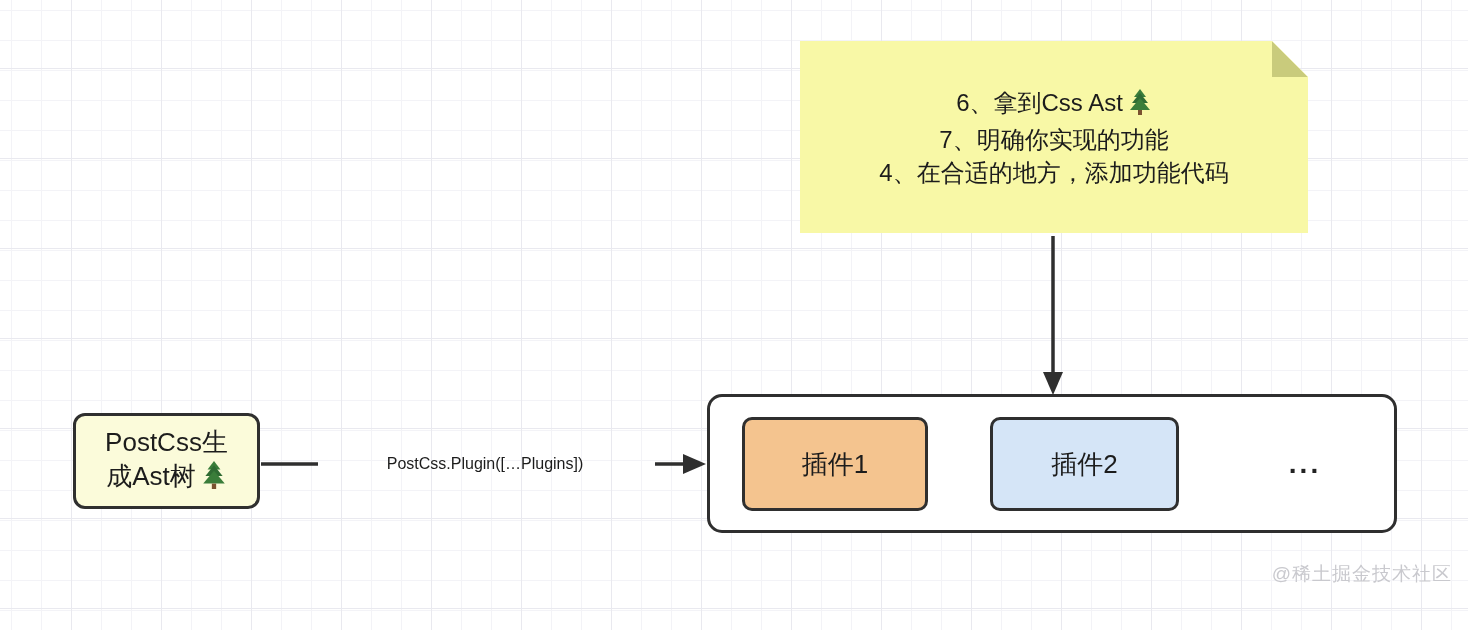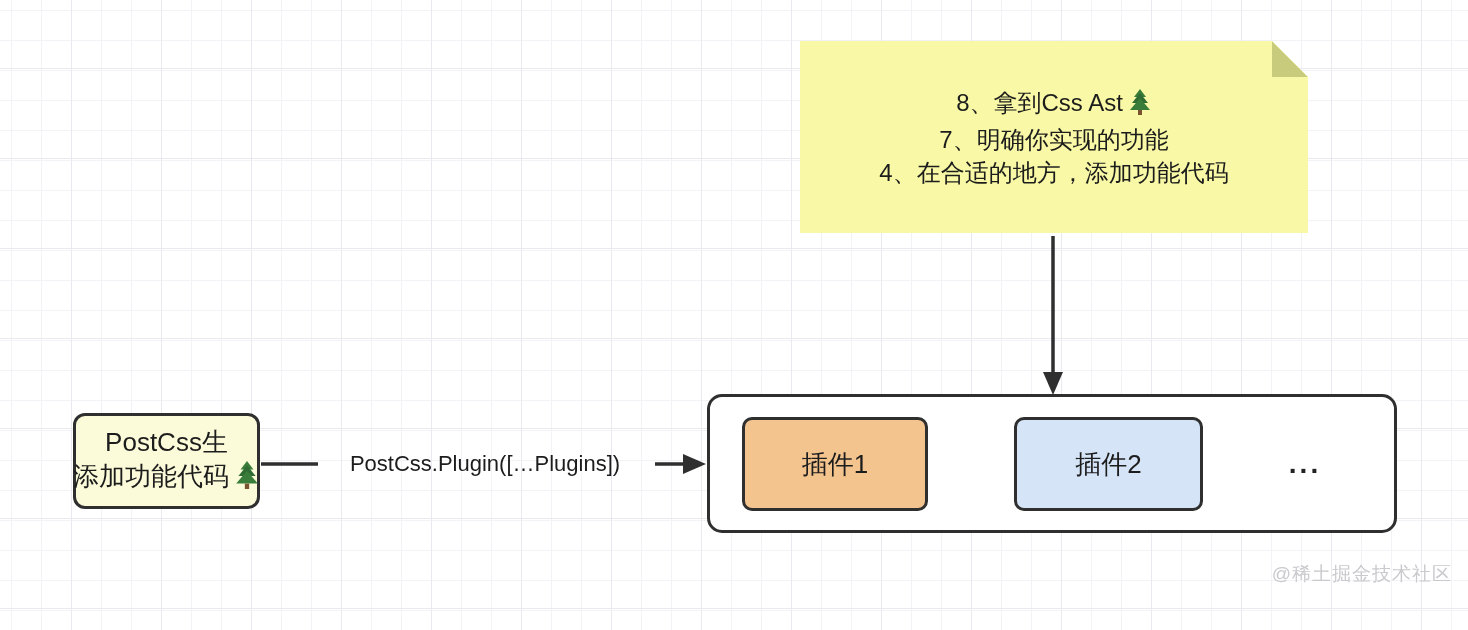"8、拿到Css Ast" span { text: 8 -> 6 }
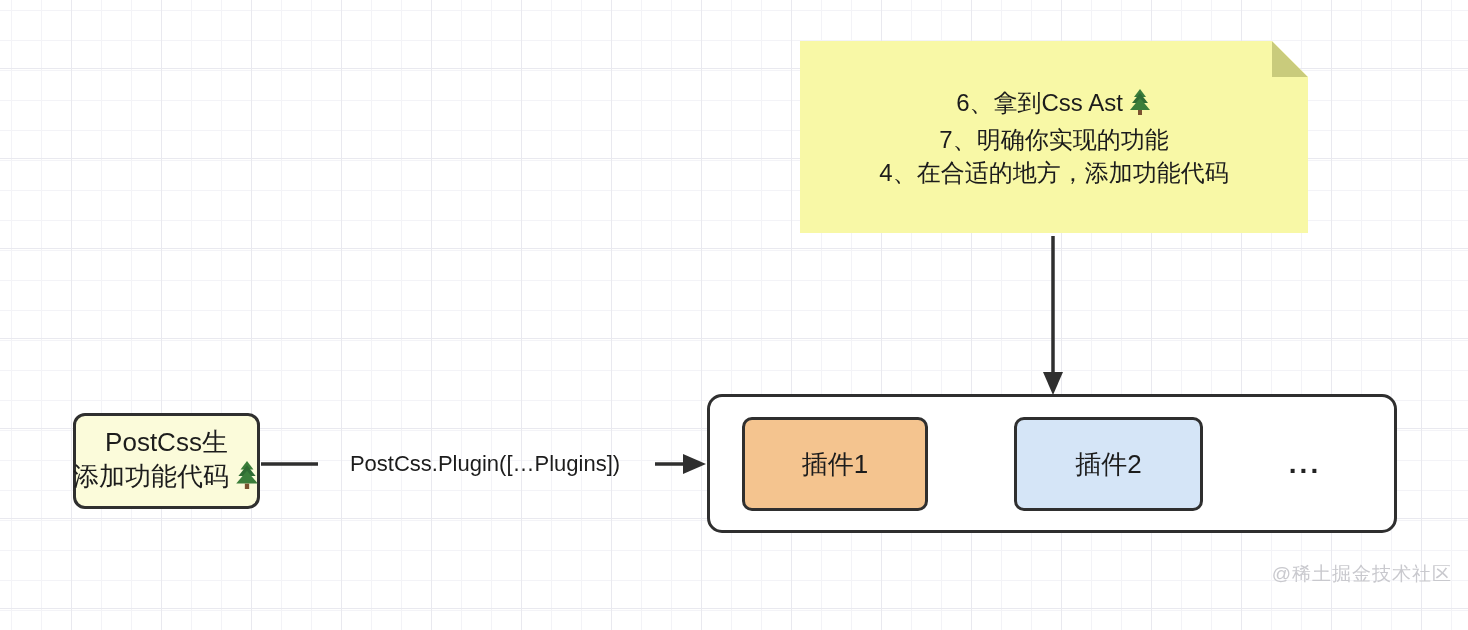"添加功能代码" span { text: 添加功能代码 -> 成Ast树 }
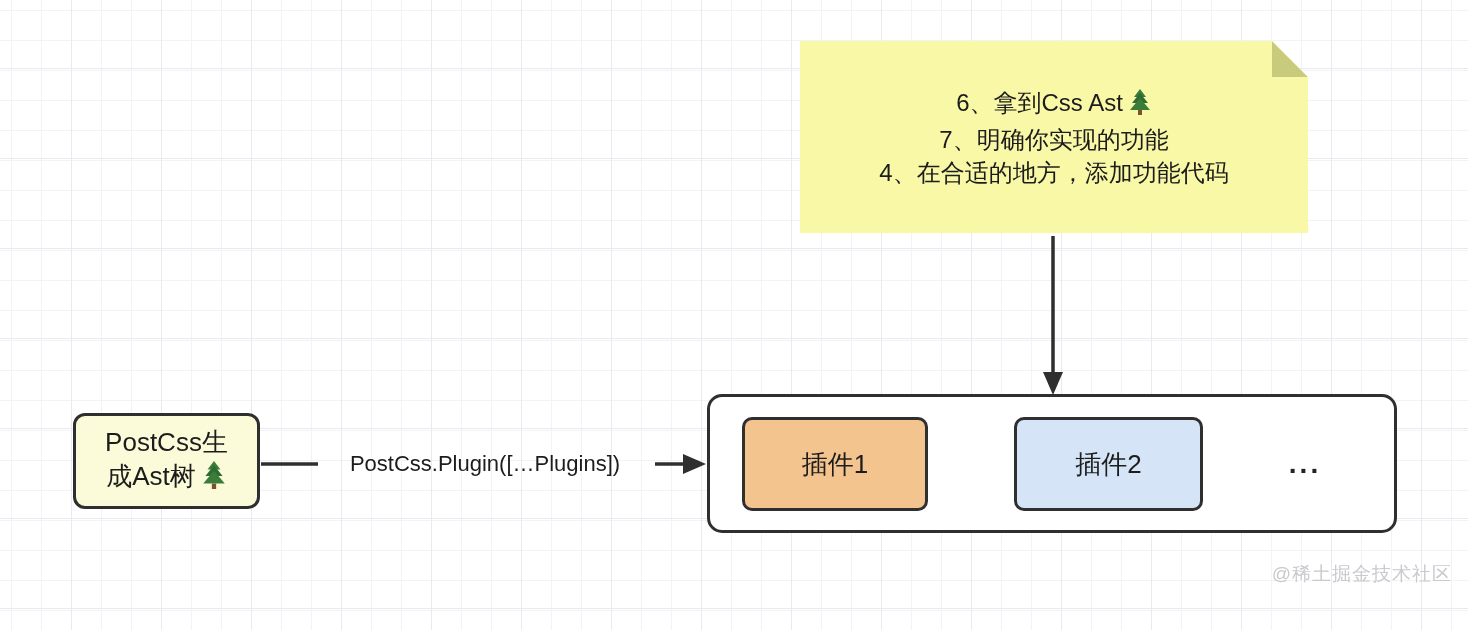"PostCss.Plugin([…Plugins])" .flow-label { font-size: 22px -> 16px }
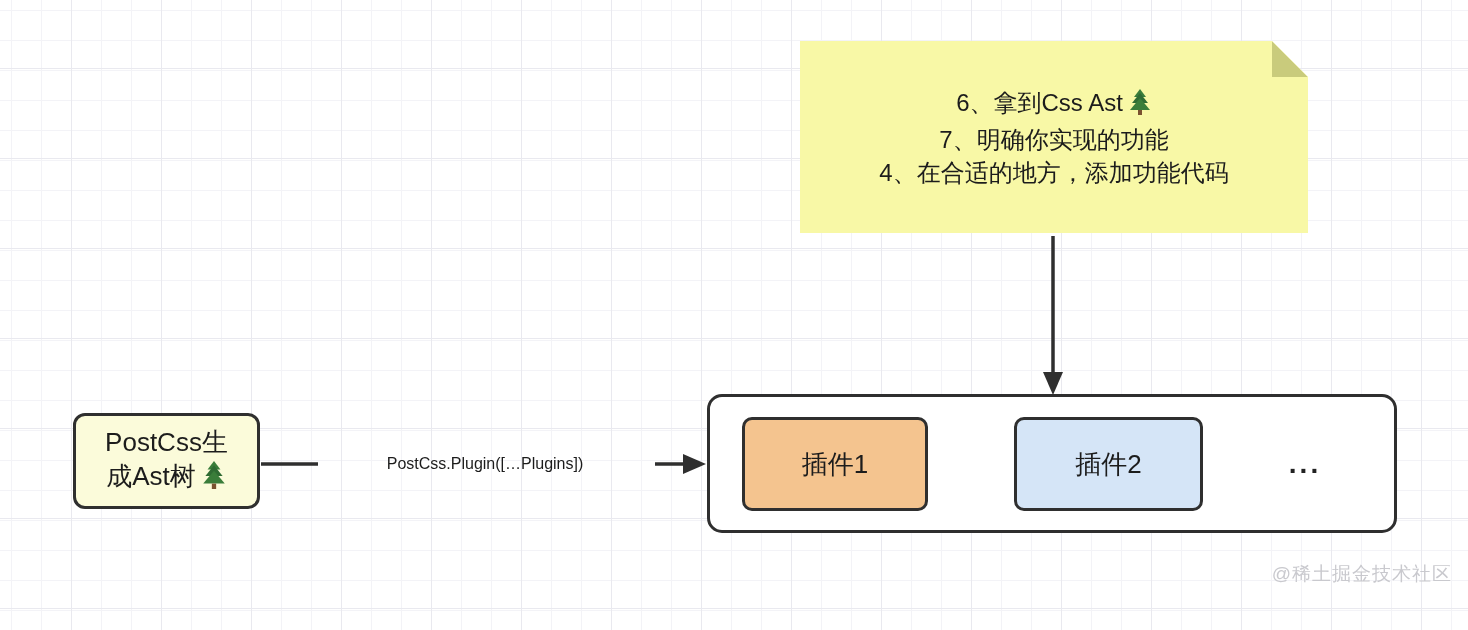"插件2" .plugin-2 { left: 304px -> 280px }
